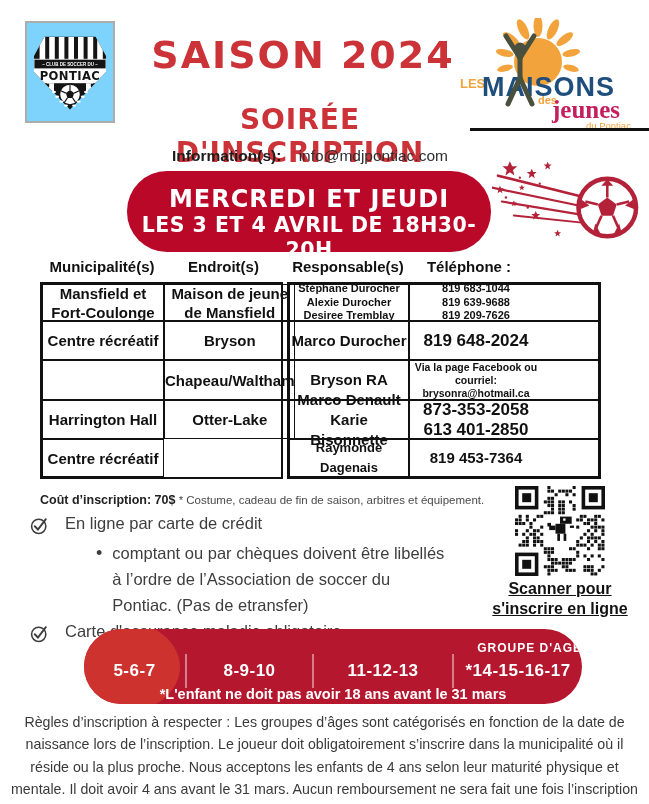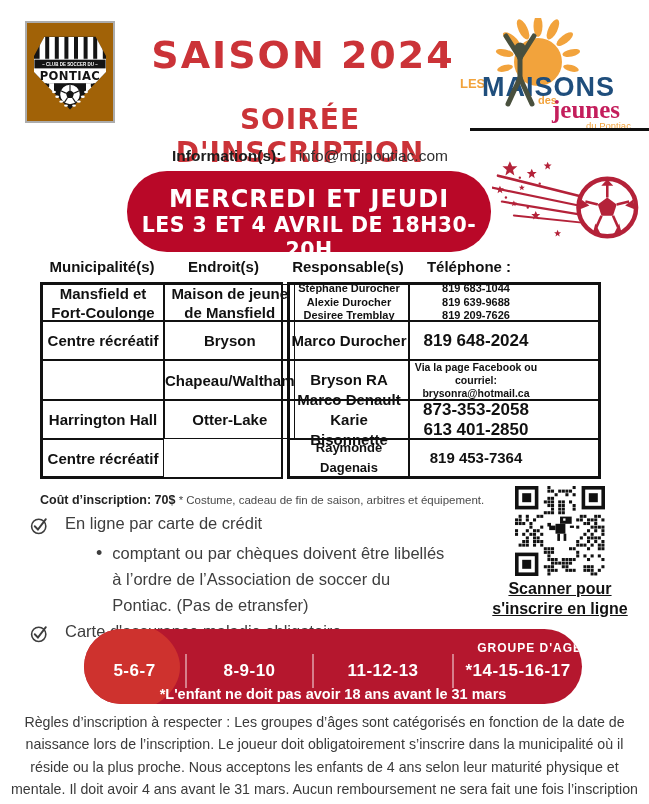"PONTIAC" .badge-box { background: #a16207 -> #7dd3fc }
